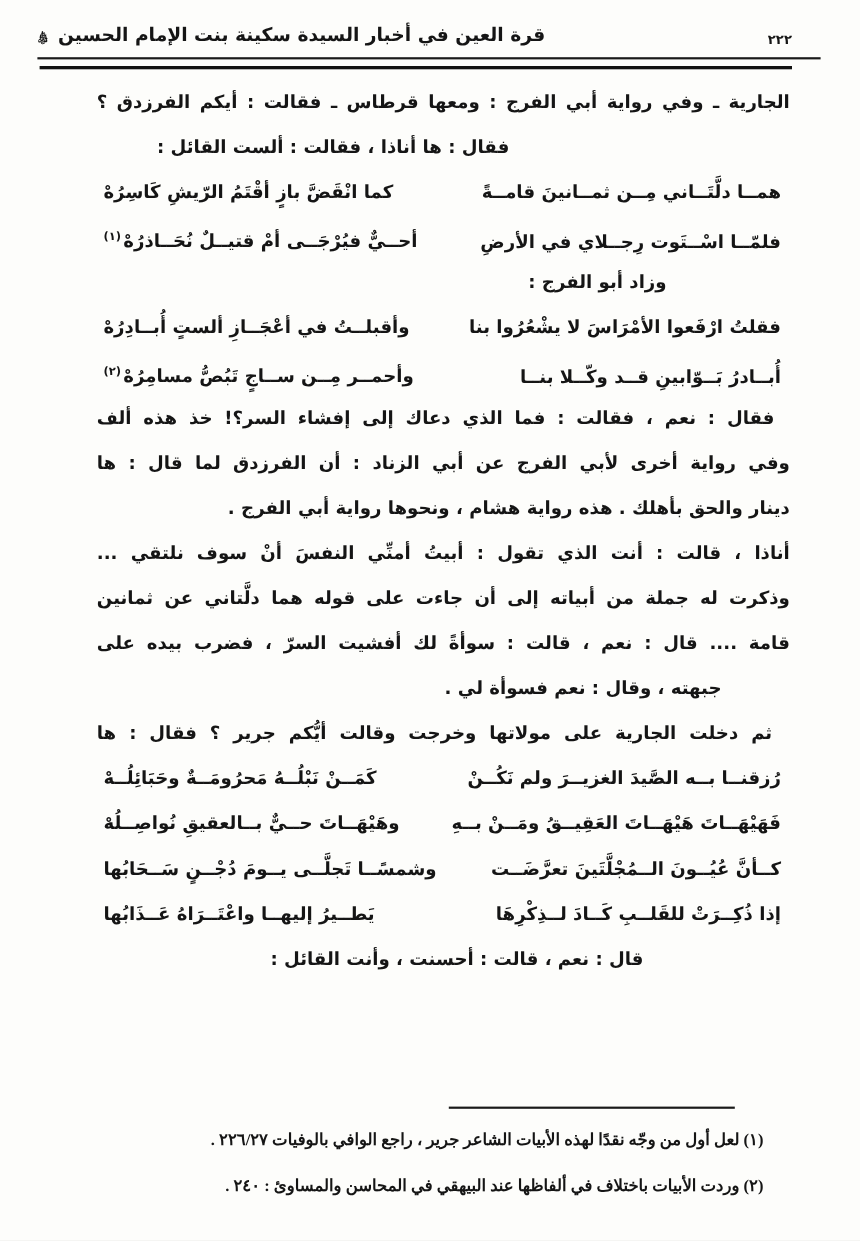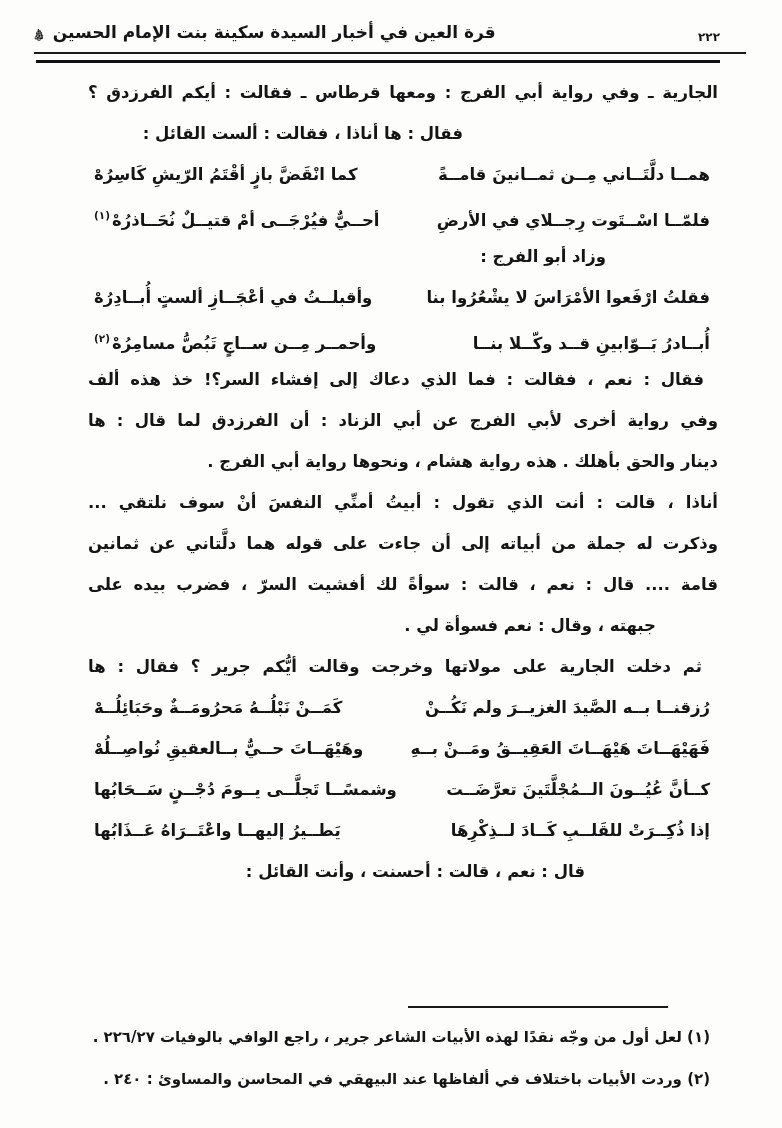"(١) لعل أول من وجّه" .footnotes { font-family: none -> Liberation Serif, serif; right: 72px -> 88px }
